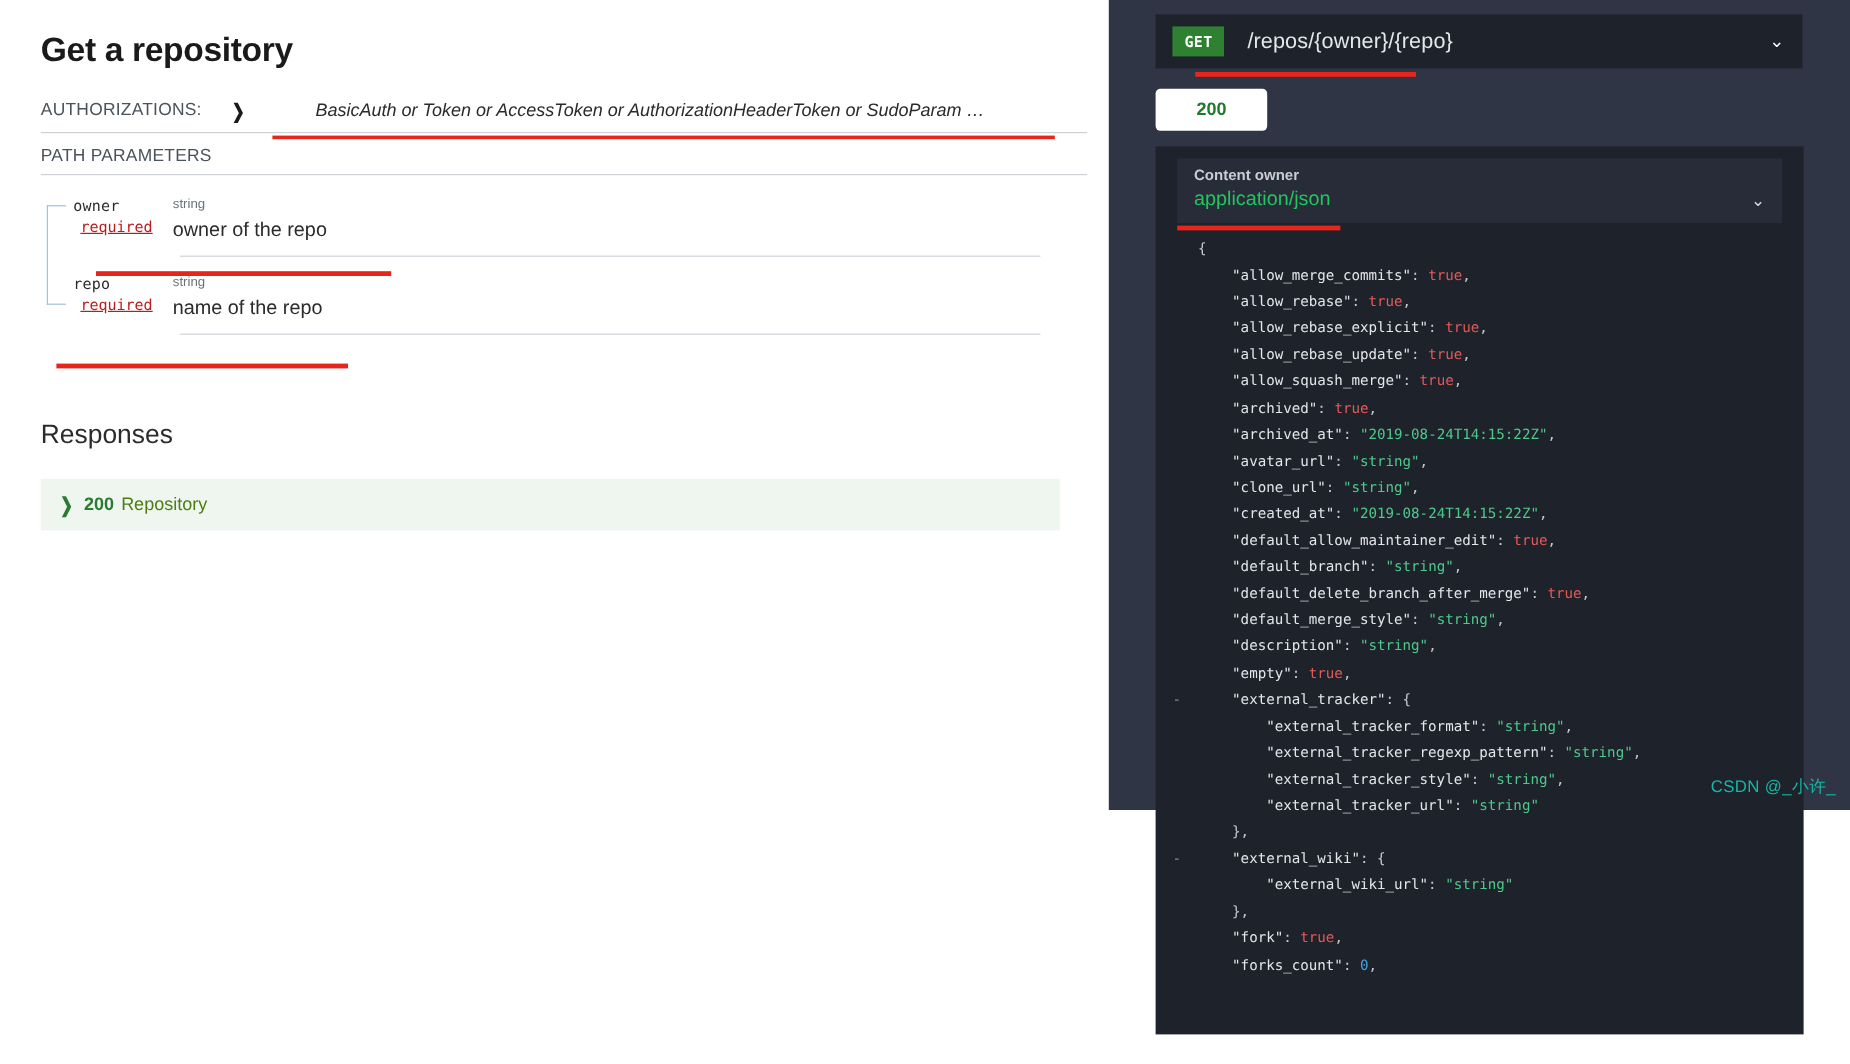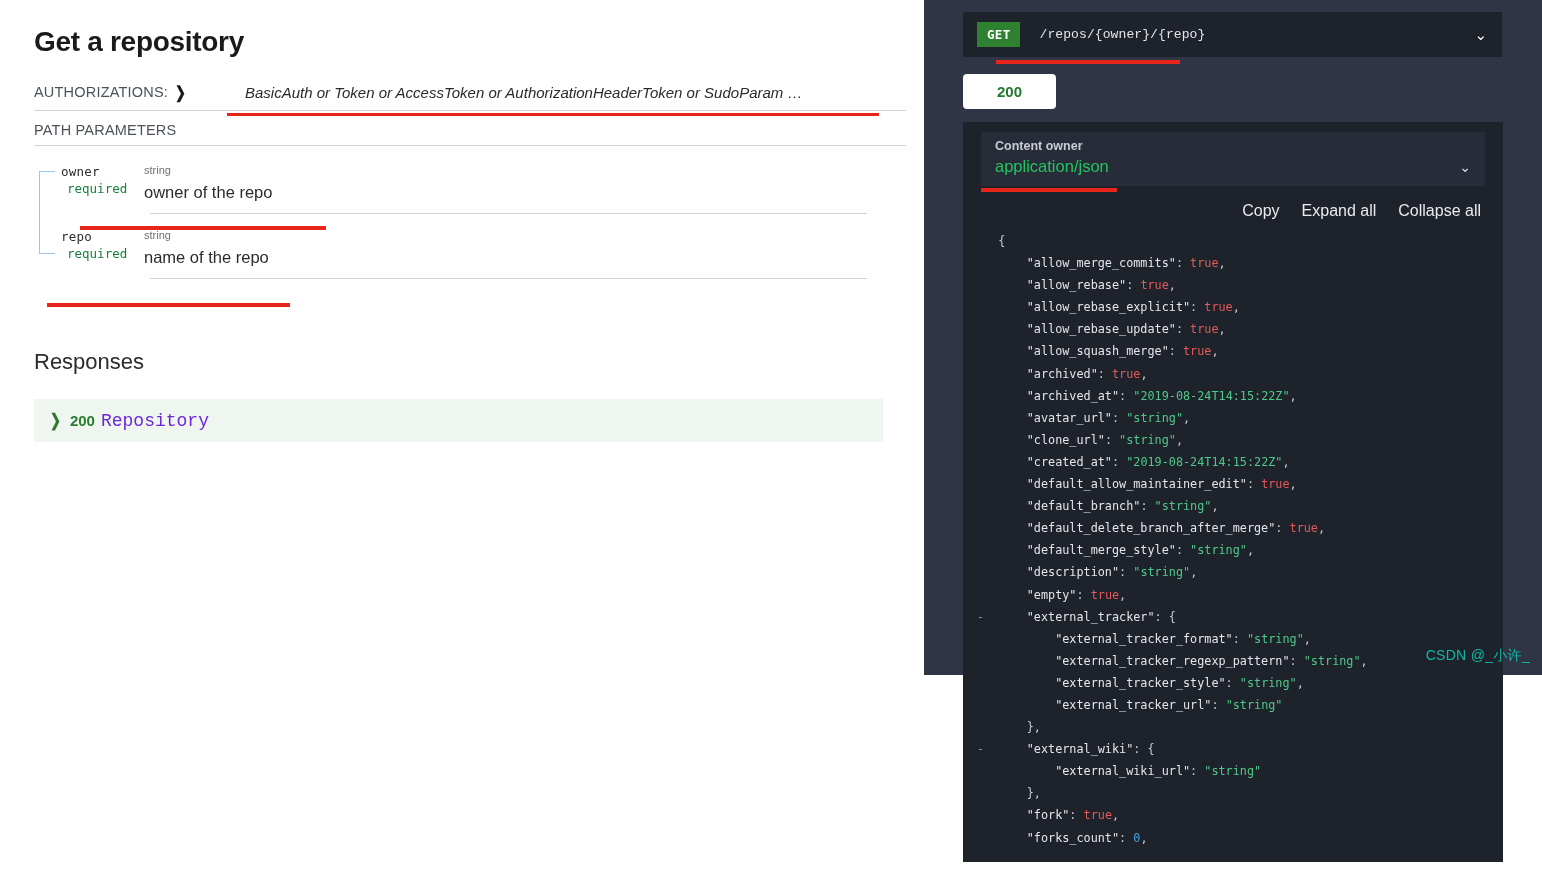"/repos/{owner}/{repo}" .endpoint-path { font-family: Liberation Mono, monospace -> Liberation Sans, sans-serif; font-size: 13px -> 18px }
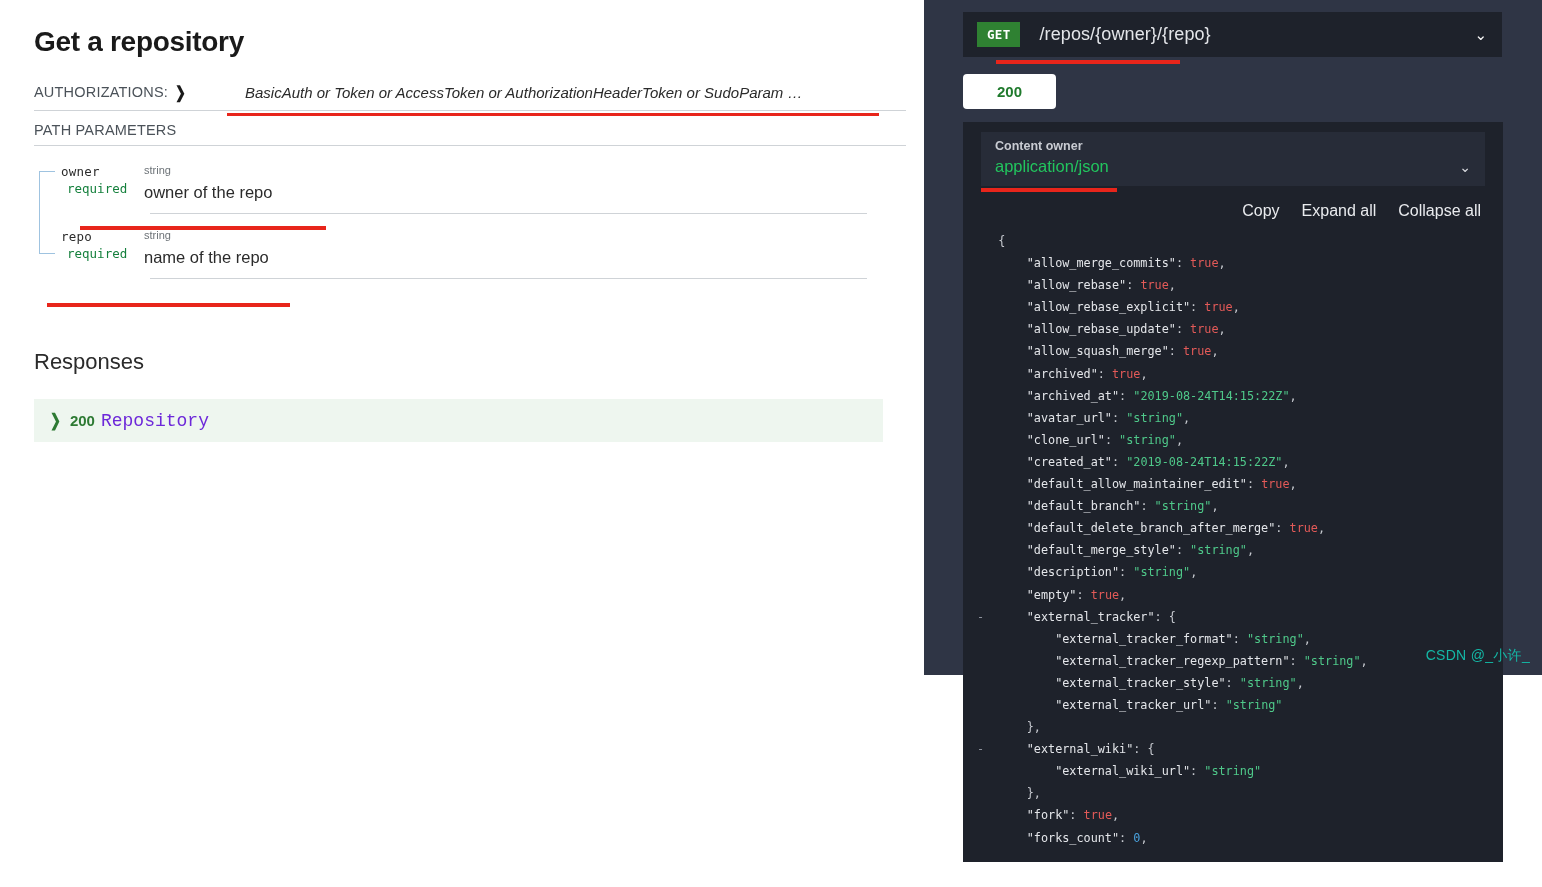"AUTHORIZATIONS:" div { gap: none -> 18px }
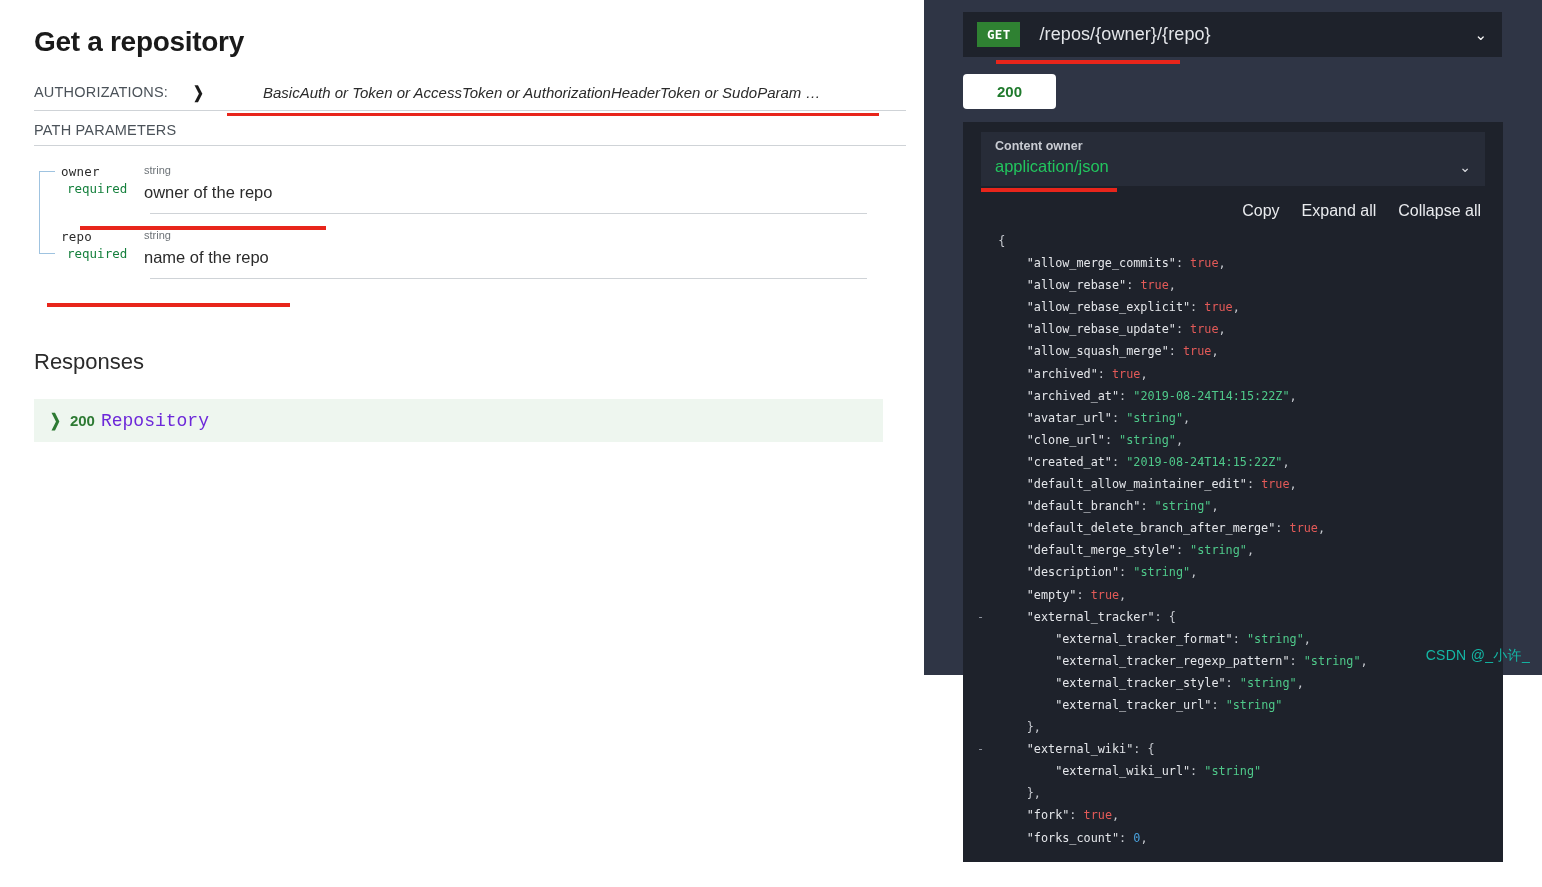"required" .param-required { color: #15803d -> #b91c1c; text-decoration: none -> underline }
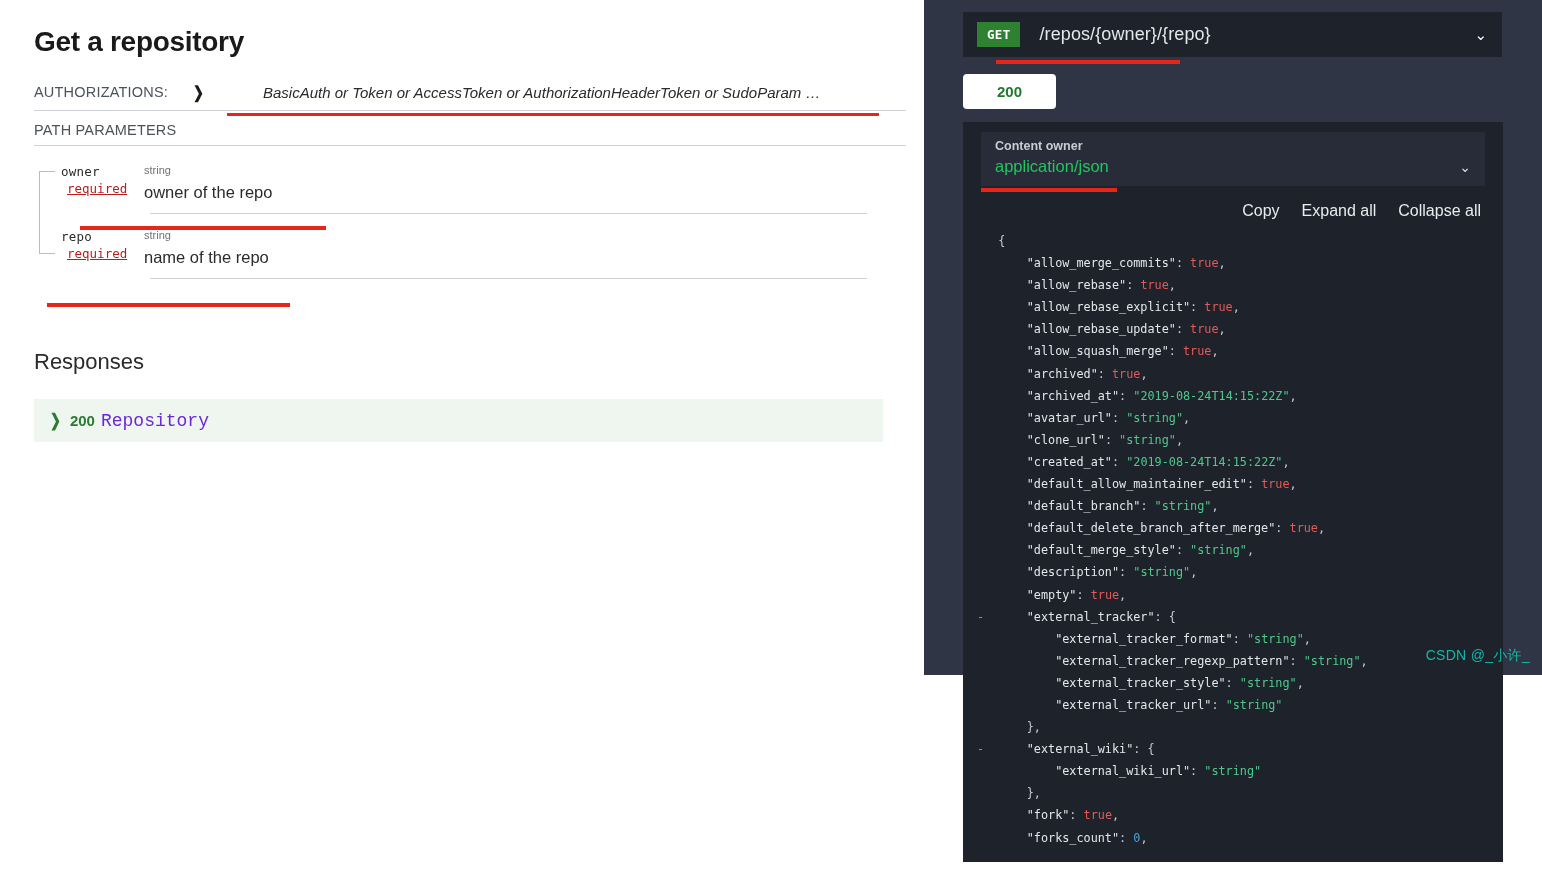"Copy" div.code-actions { html: <div> <span>Copy</span> <span>Expand all</span> <span>Collapse all</span> </div> -> none }
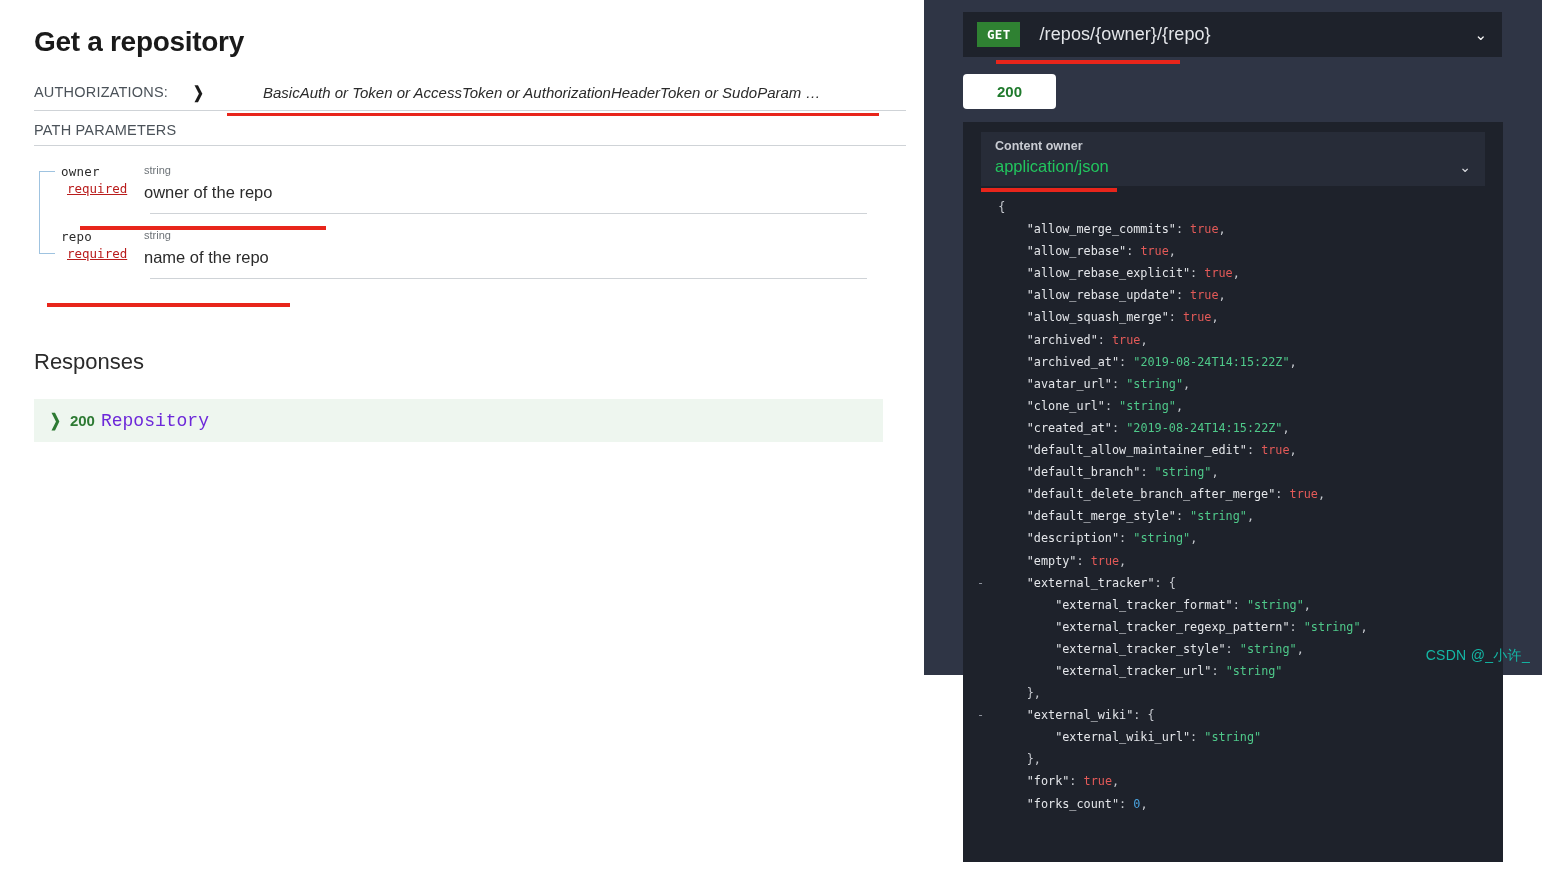"Repository" .resp-name { color: #6d28d9 -> #4d7c0f; font-family: Liberation Mono, monospace -> none; font-size: 18px -> 15px }
